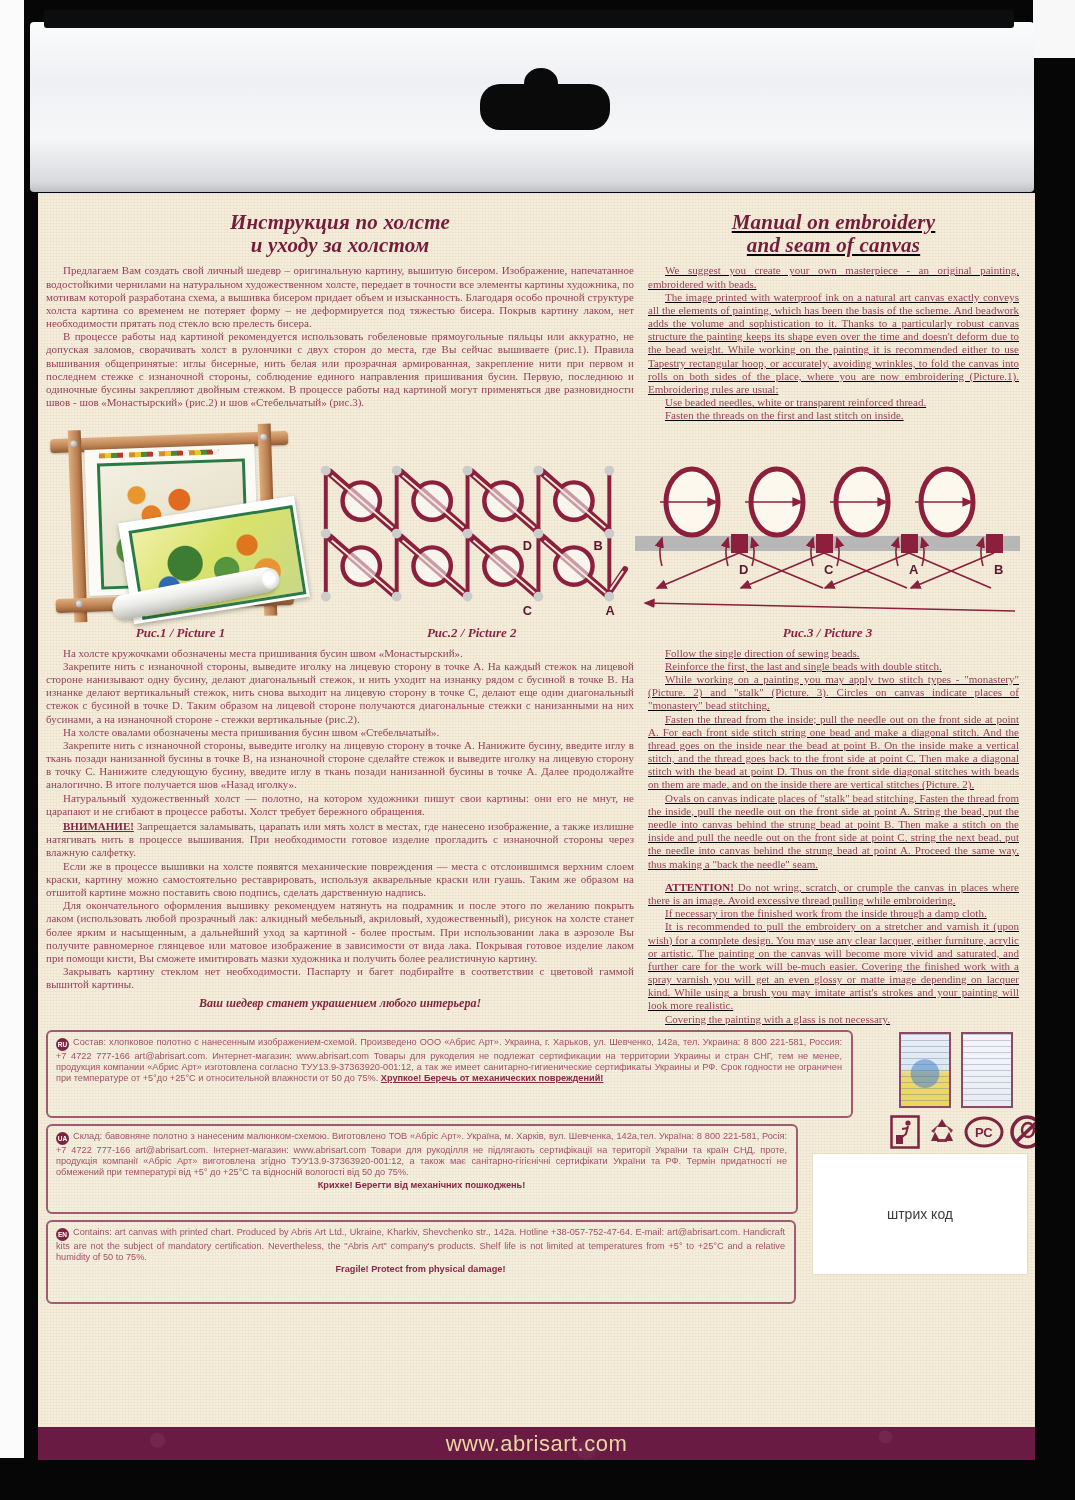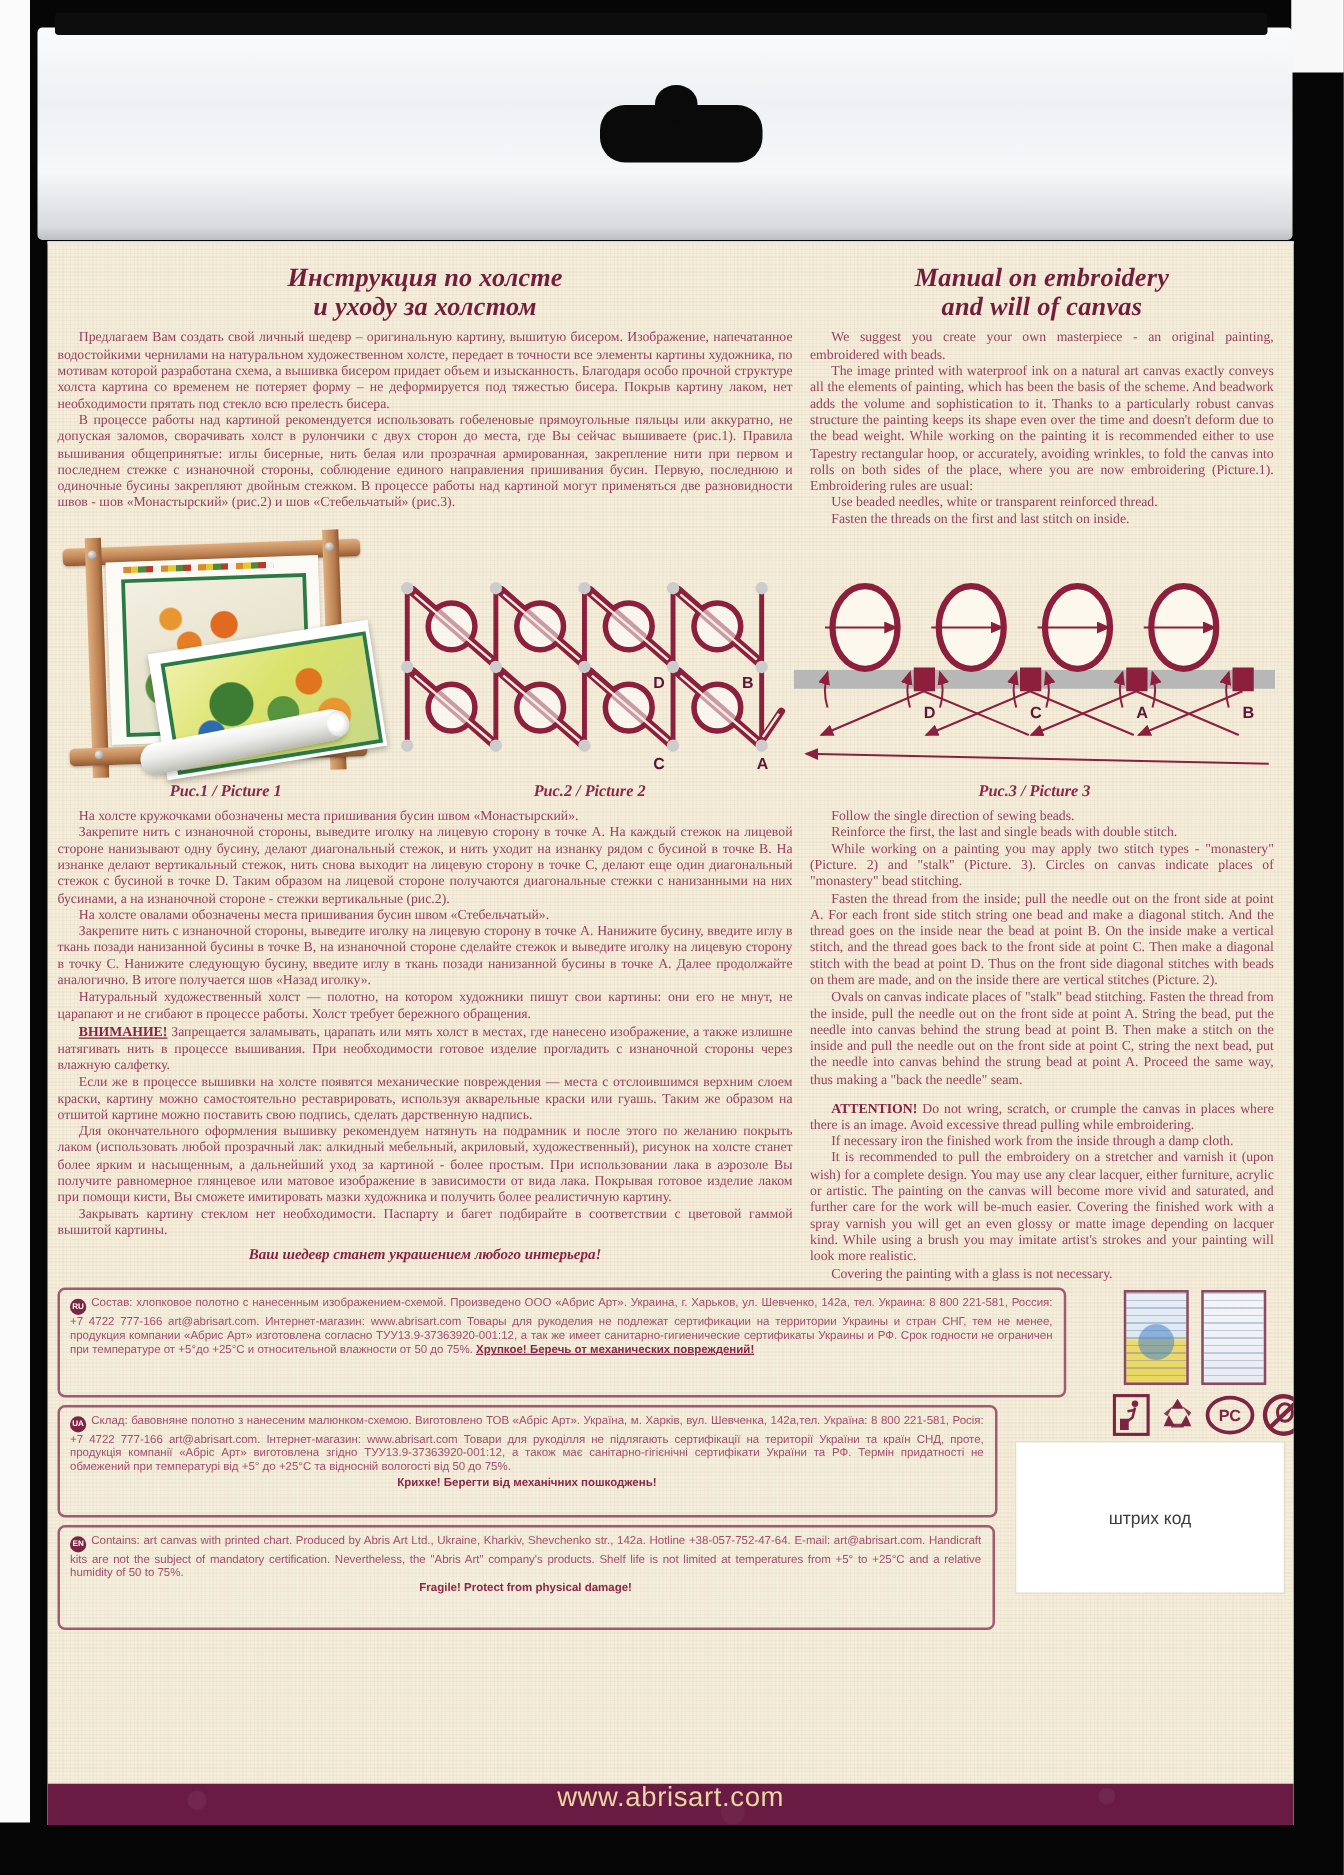"Manual on embroidery" .col-en { text-decoration: none -> underline }
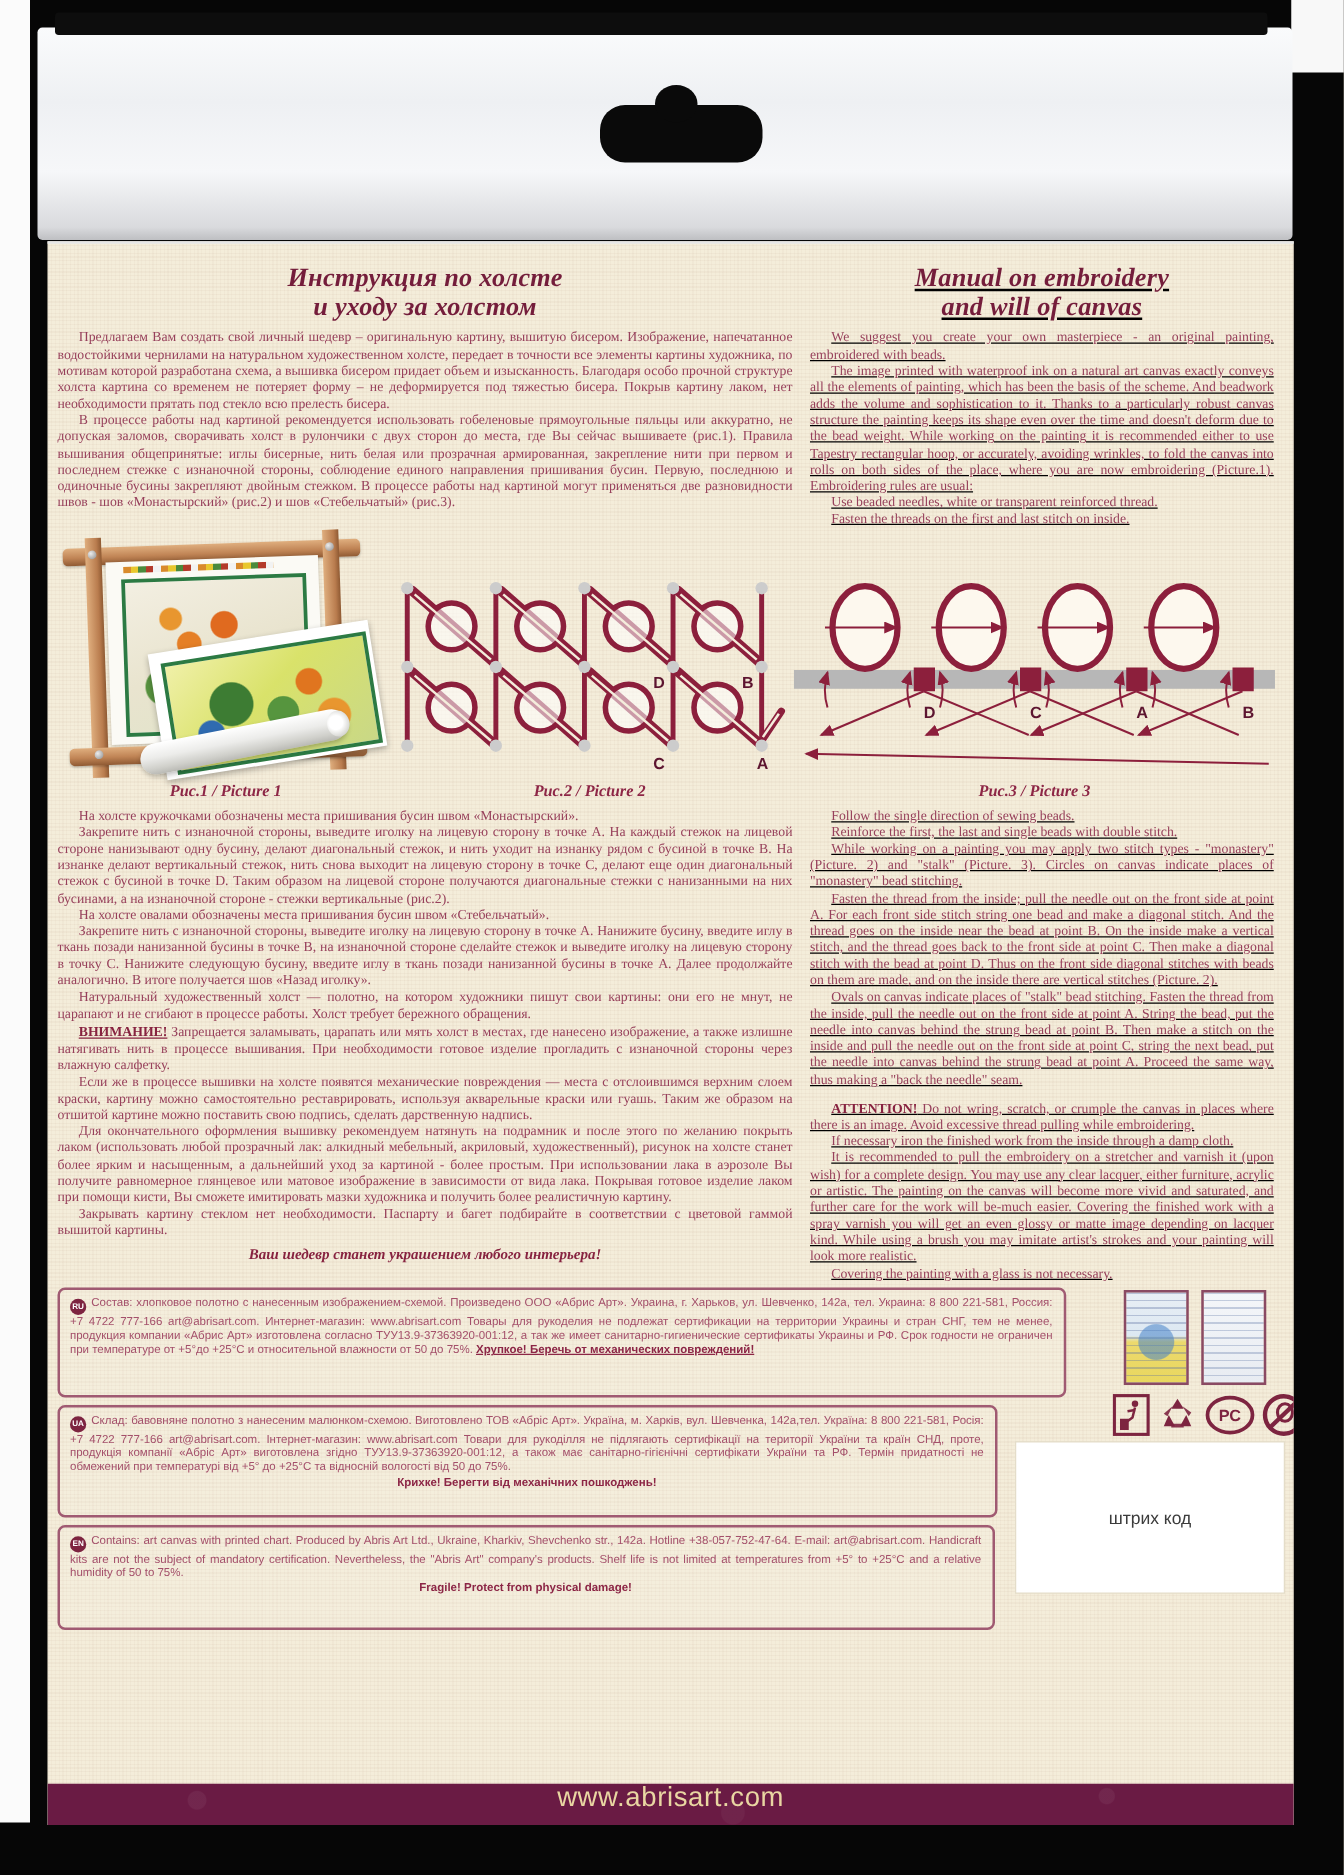"and will of canvas" span { text: will -> seam }
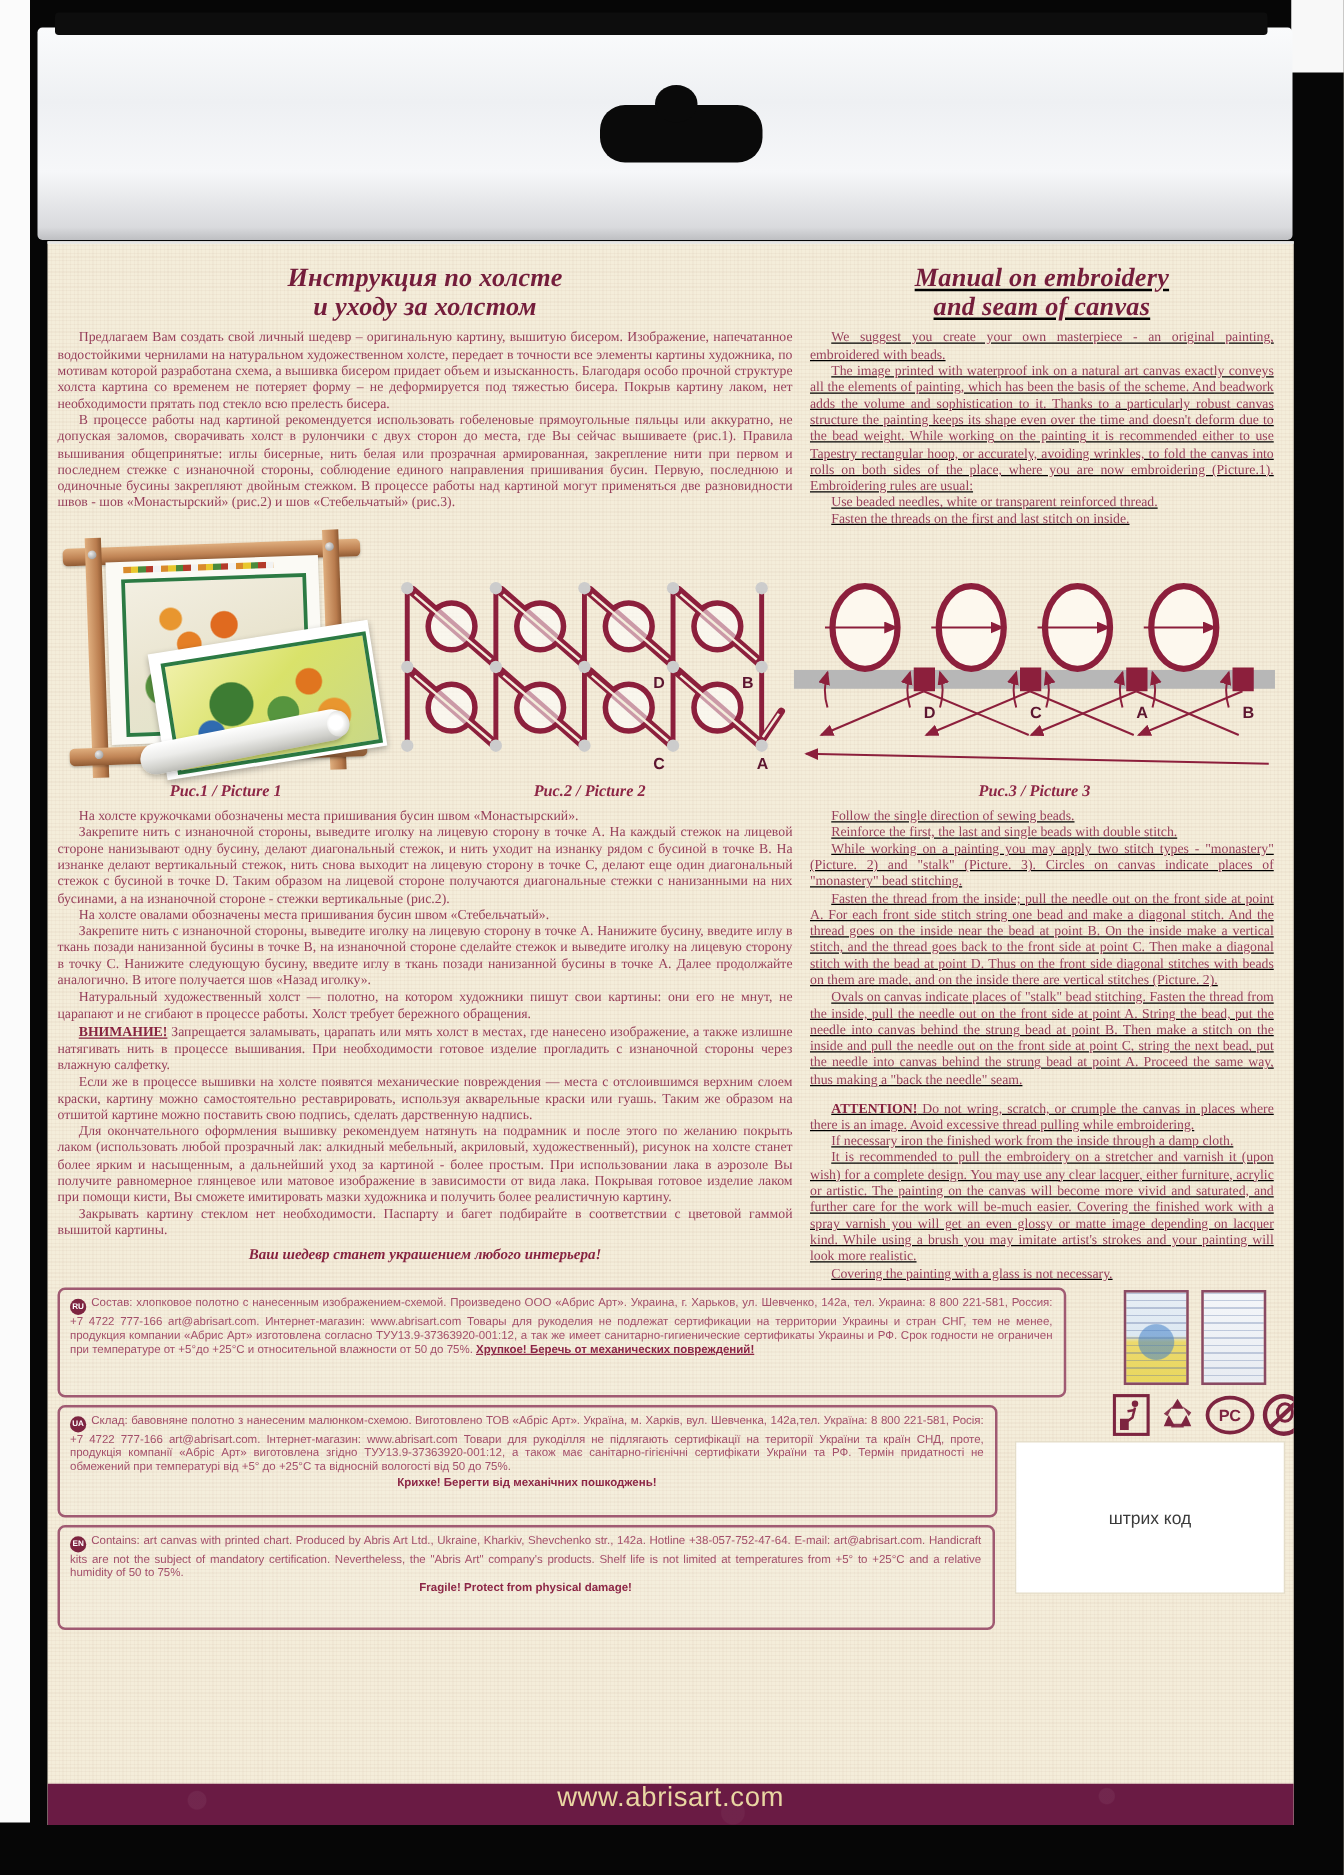"www.abrisart.com" .footer { align-items: flex-start -> center }
